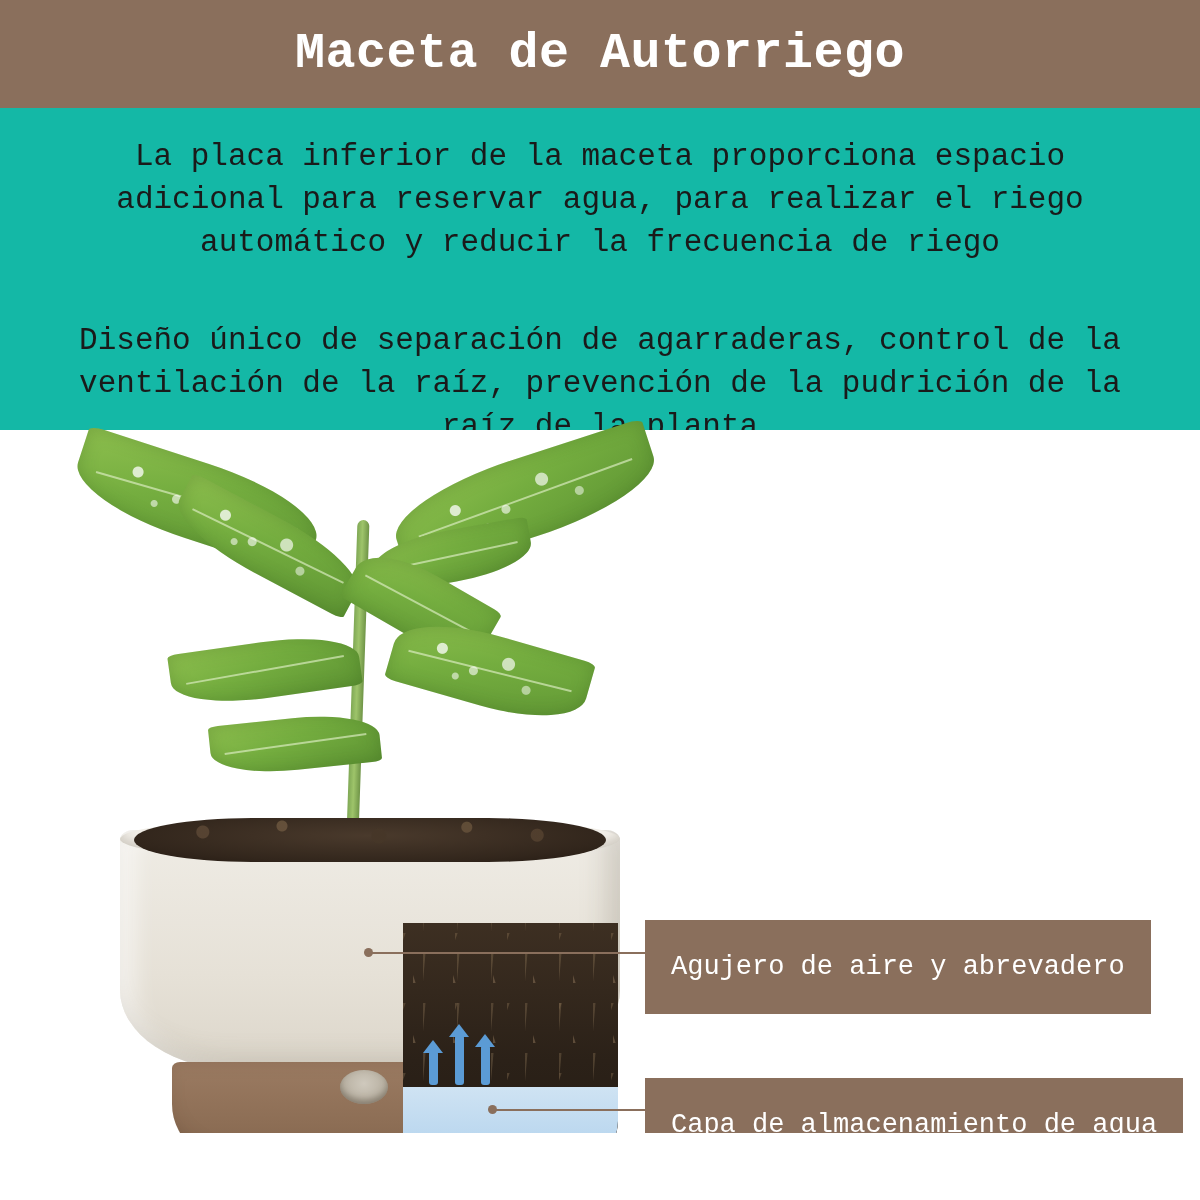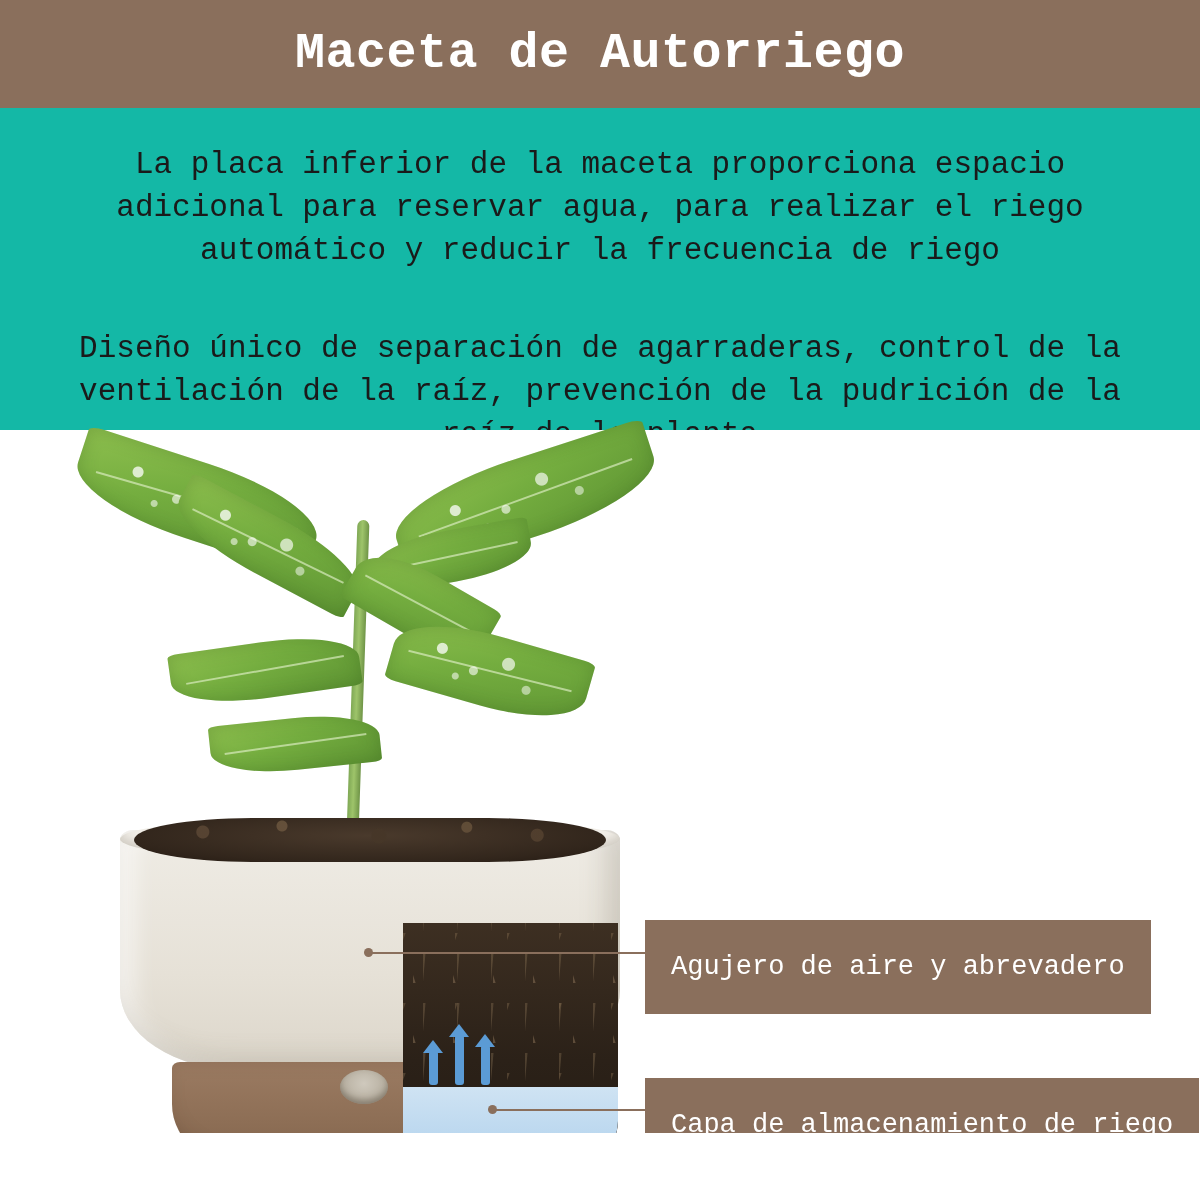"La placa inferior de la" .desc-p1 { margin: 16px -> 8px }
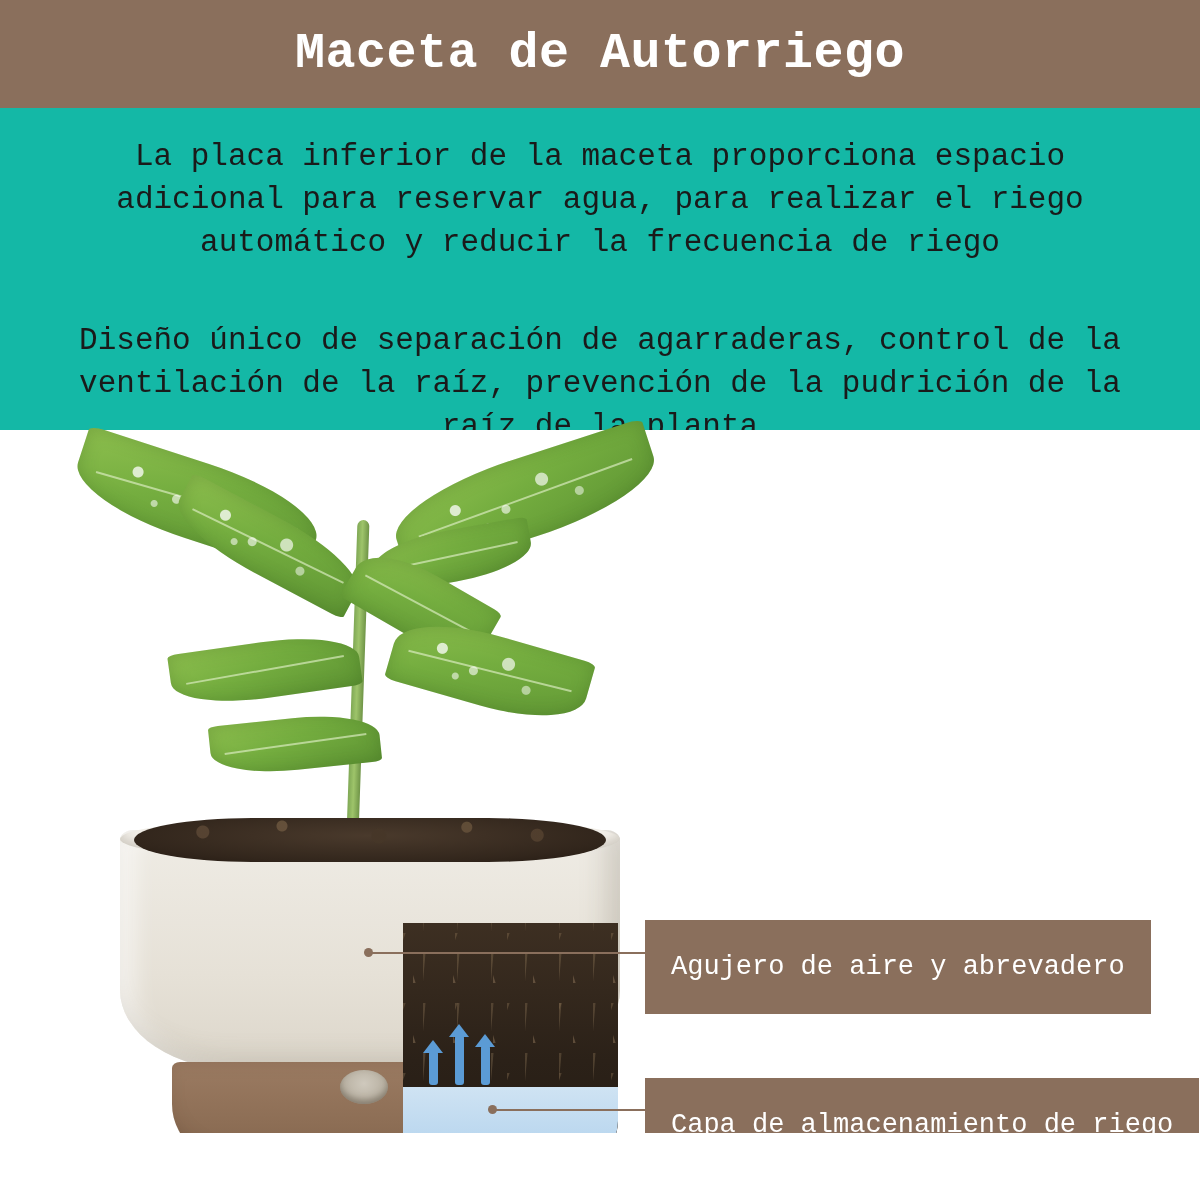"Capa de almacenamiento de riego" span { text: riego -> agua }
